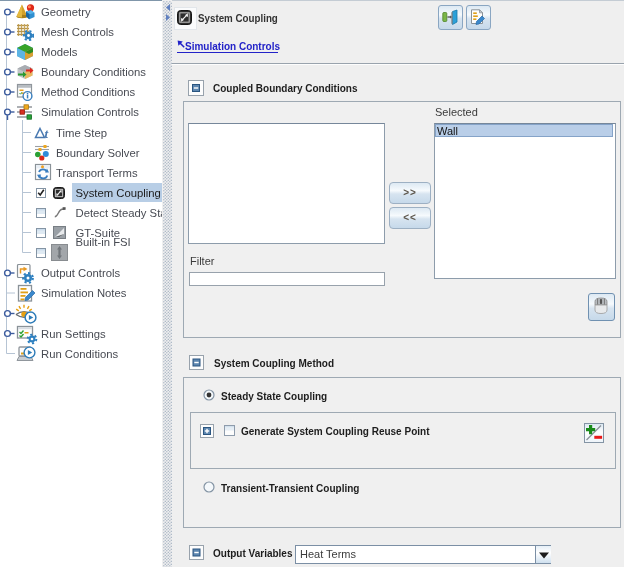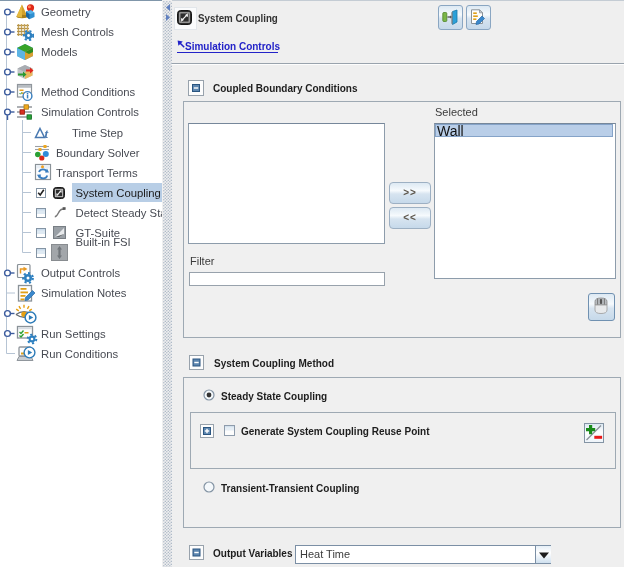"Boundary Conditions" span.t { html: none -> <span>Boundary Conditions</span> }
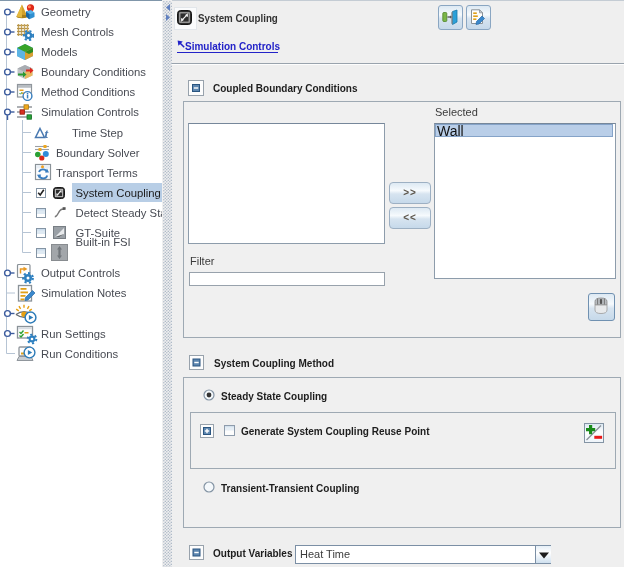"Time Step" span.t { left: 72px -> 56px }
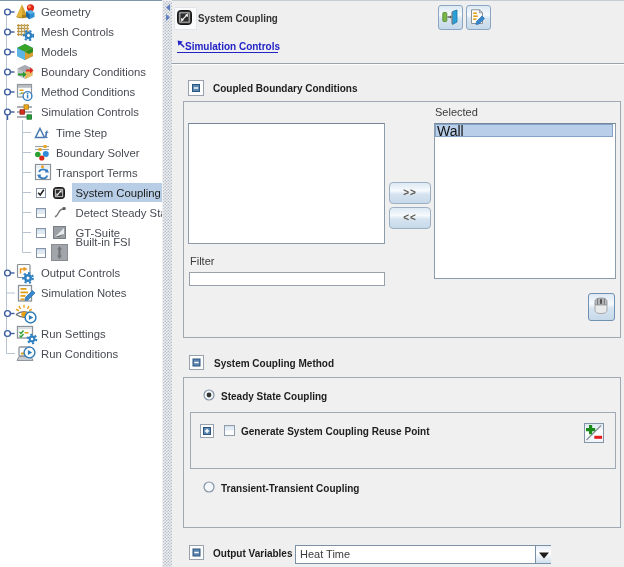"Wall" span.t { font-size: 14px -> 11px }
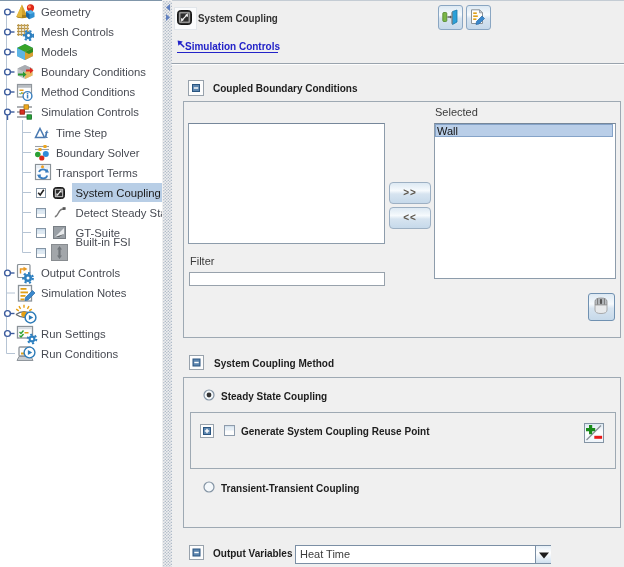"Heat Time" span.t { text: Time -> Terms }
